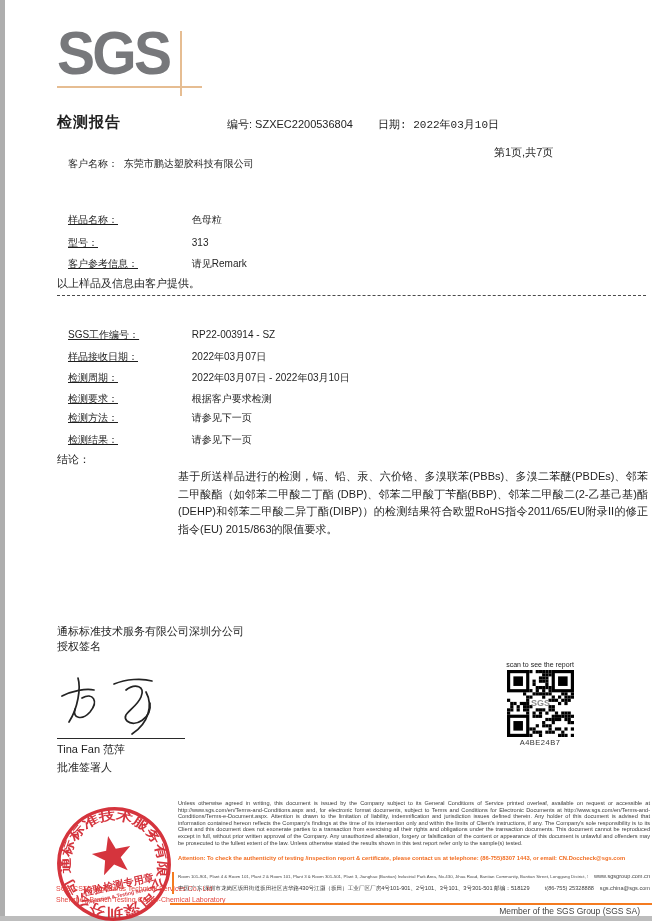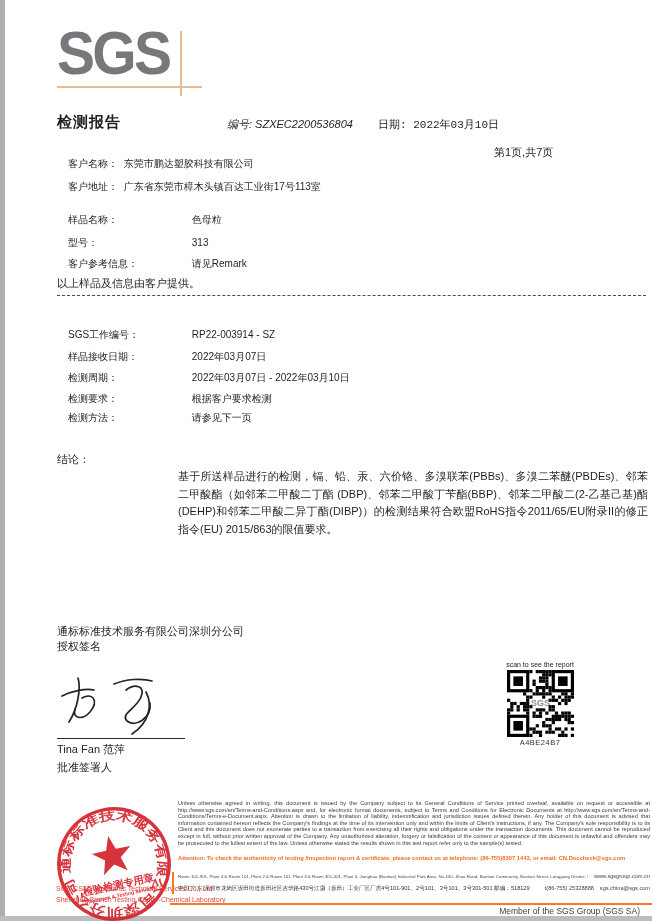"编号: SZXEC2200536804" .hdr .no { font-style: italic -> none }
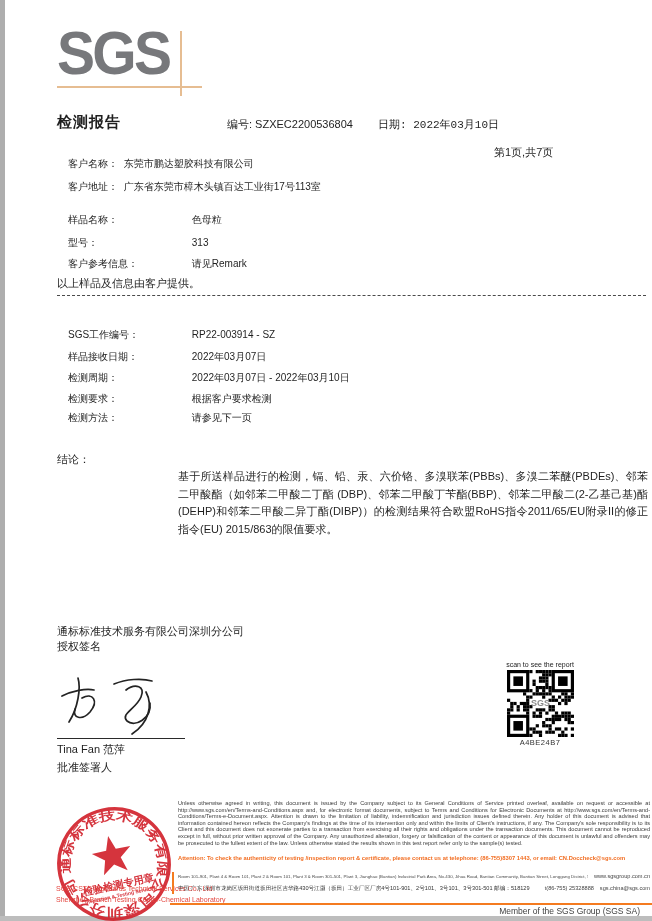"客户地址： 广东省东莞市樟木头镇百达工业街17号113室" div.row { html: <div> <span>客户地址：</span> <span>广东省东莞市樟木头镇百达工业街17号113室</span> </div> -> none }
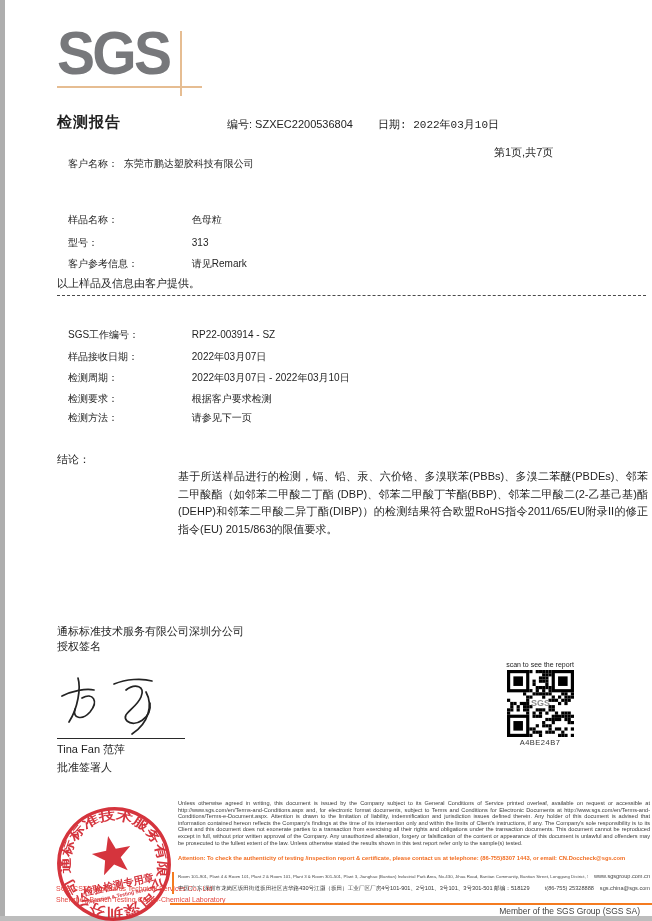"样品名称：" .lblw-wide { text-decoration: none -> underline }
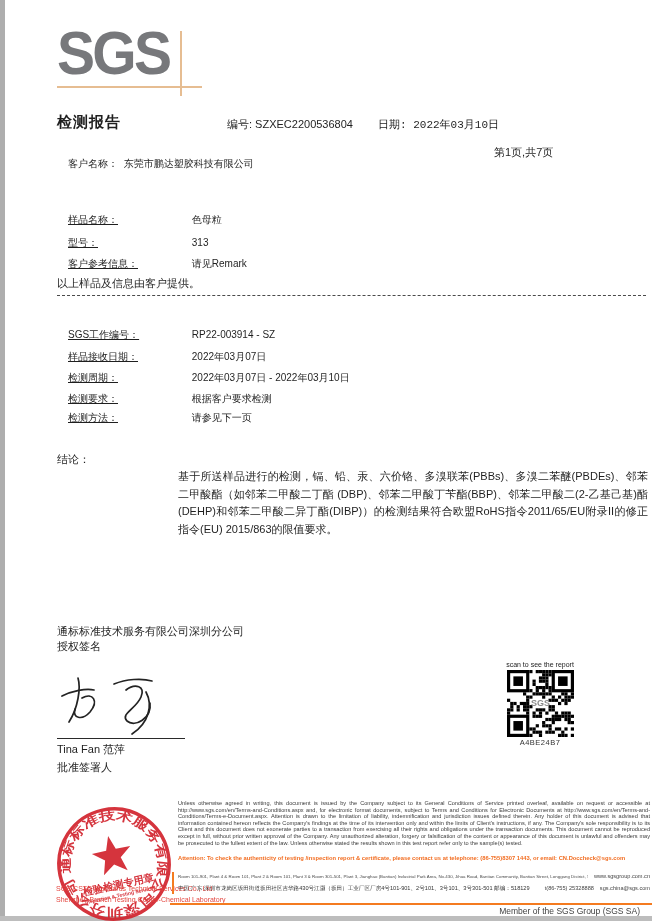"检测结果： 请参见下一页" div.row { html: none -> <div> <span>检测结果：</span> <span>请参见下一页</span> </div> }
